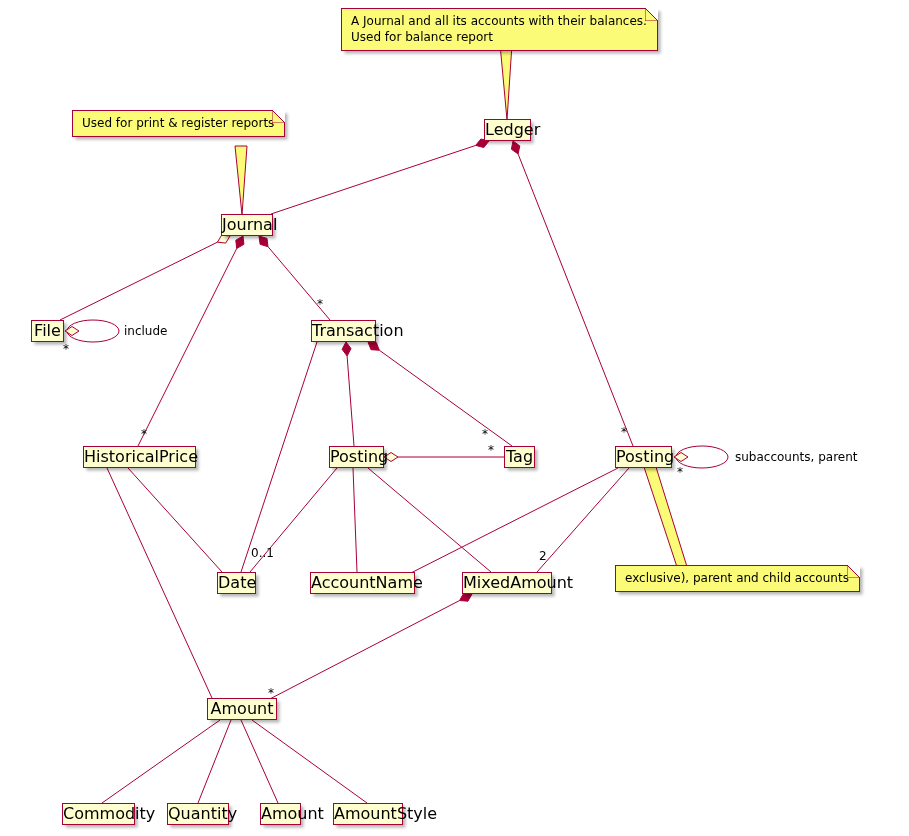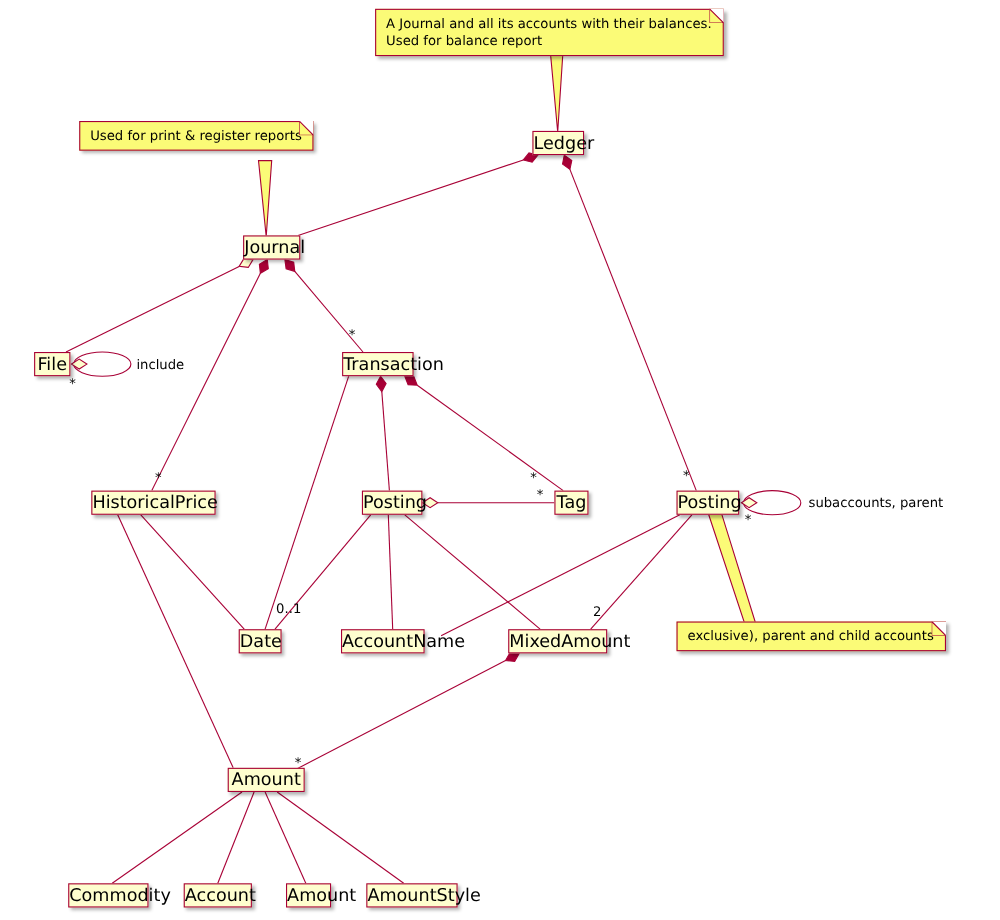"AccountName" div.cls { width: 76px -> 105px }
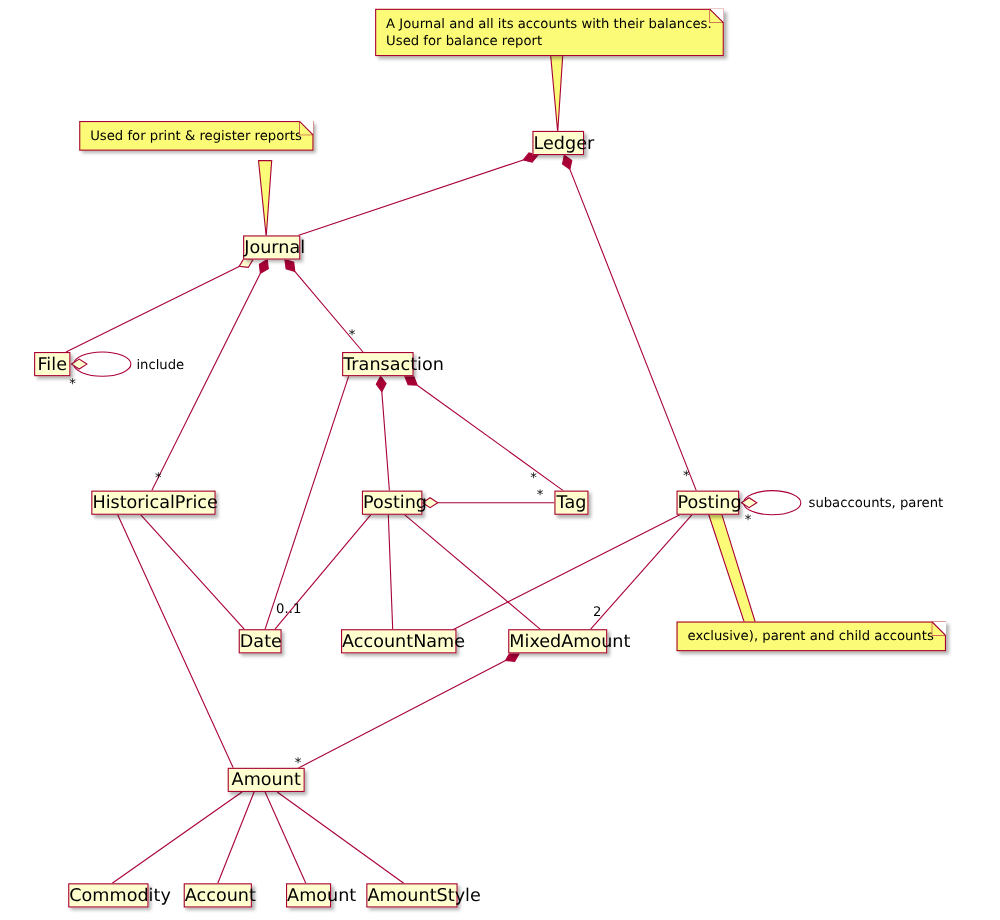"Account" div.cls { text: Account -> Quantity }
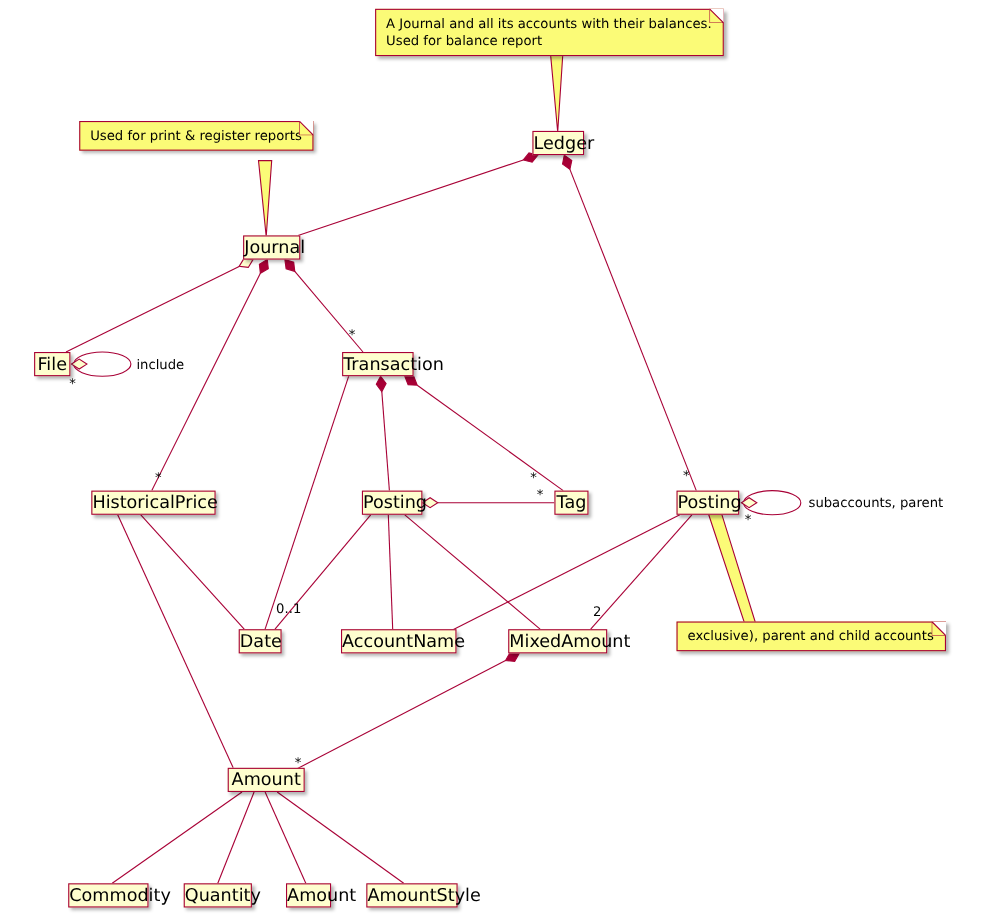"AmountStyle" div.cls { width: 83px -> 70px }
